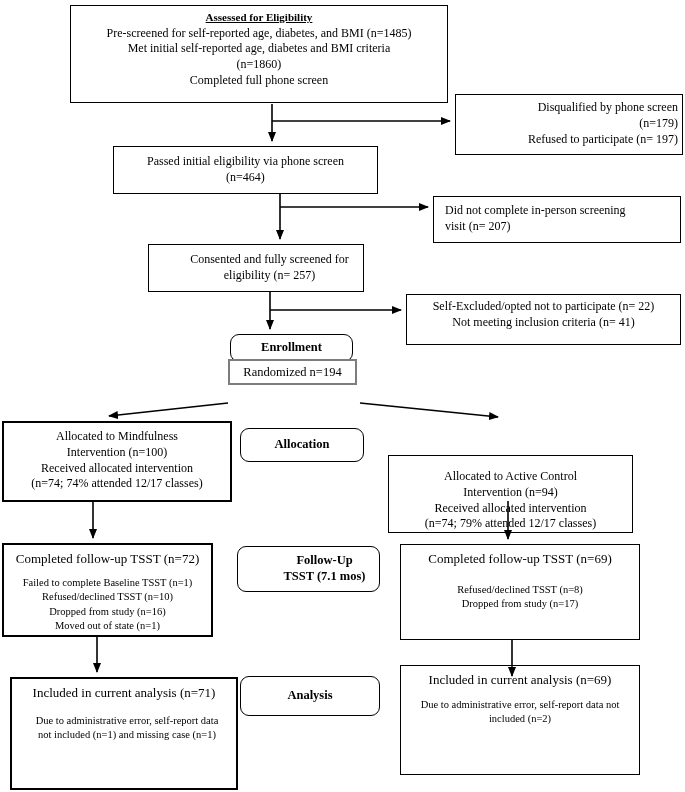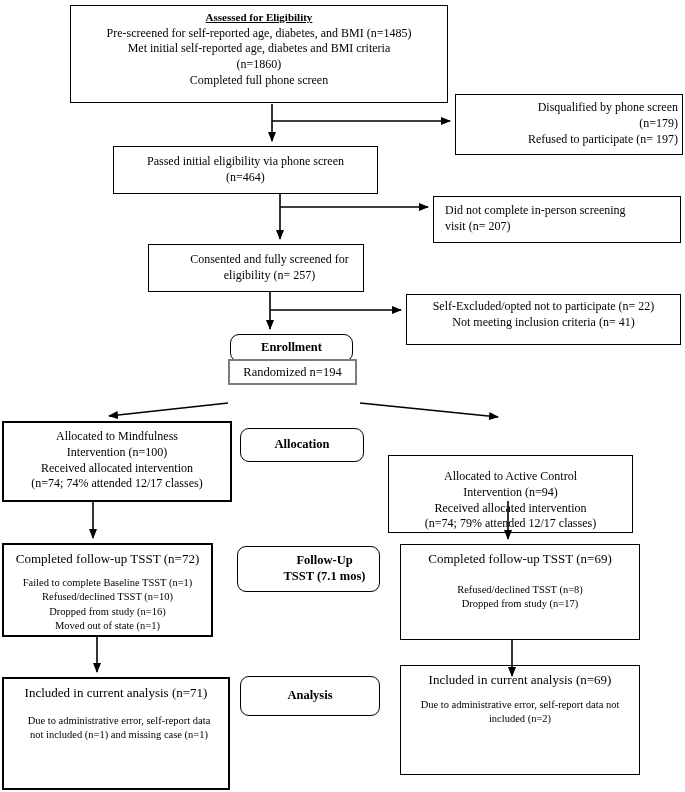"Included in current analysis (n=71)" div.box { left: 2px -> 10px }
